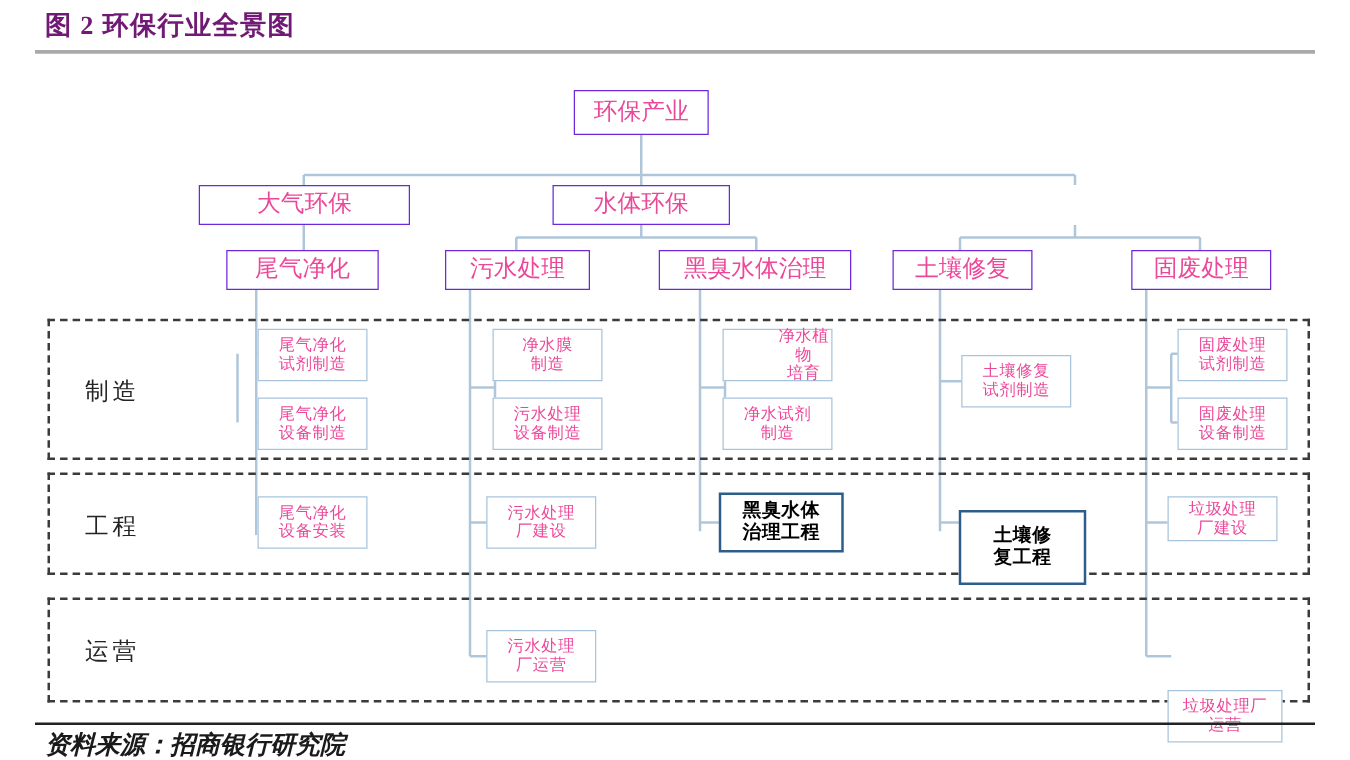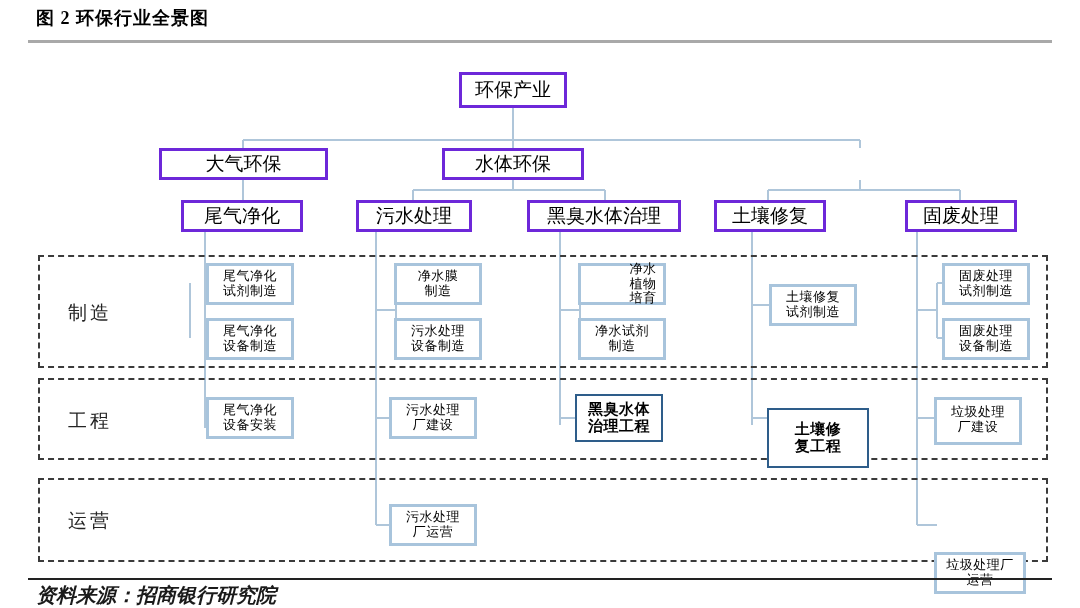"图 2 环保行业全景图" #title { color: #000000 -> #701a75; font-size: 18px -> 21px }
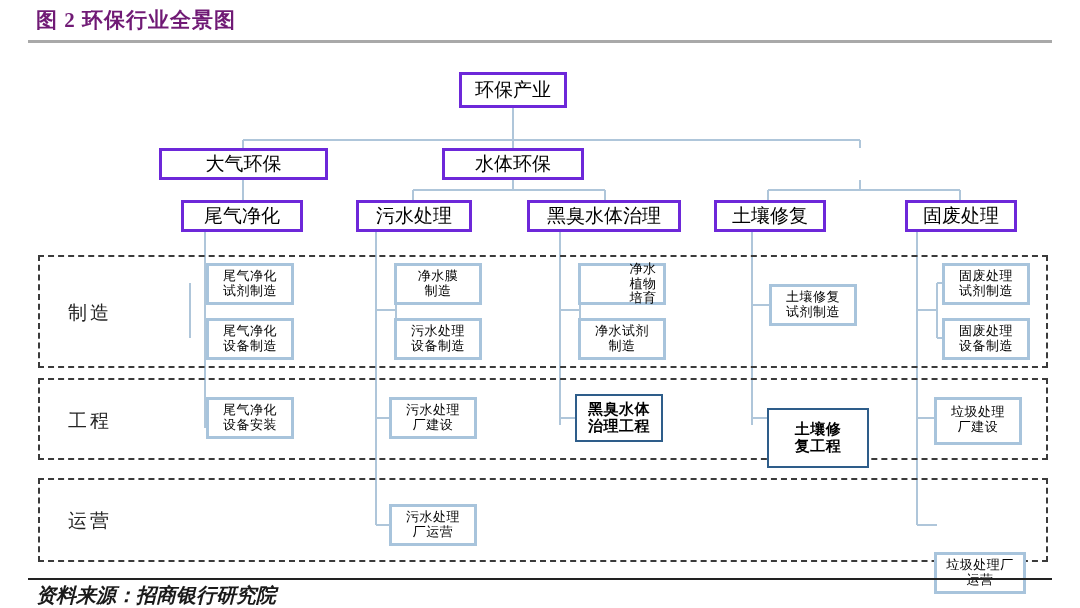"环保产业" .node { border: 3px solid #6d28d9 -> 1px solid #6d28d9; color: #000000 -> #ec4899 }
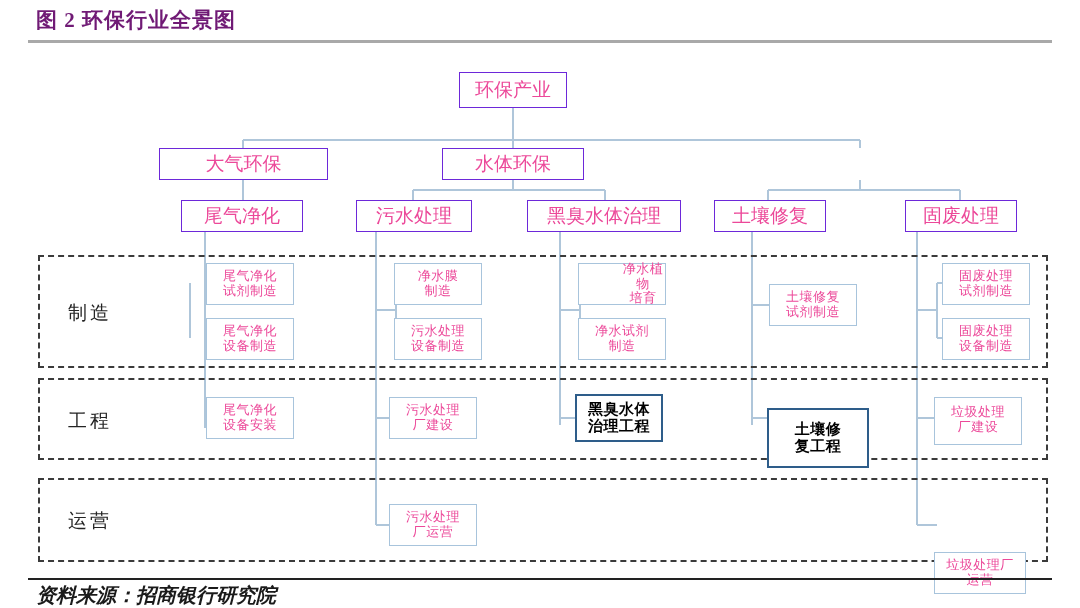"黑臭水体" div.node { width: 88px -> 100px }
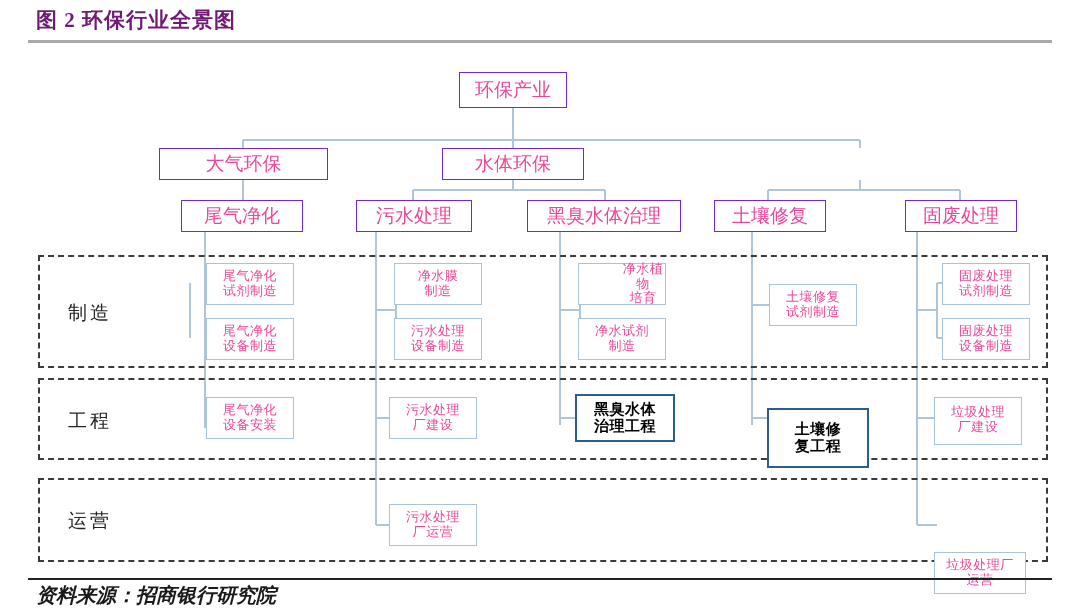"垃圾处理" div.node { font-family: Liberation Mono, monospace -> none; height: 48px -> 36px }
